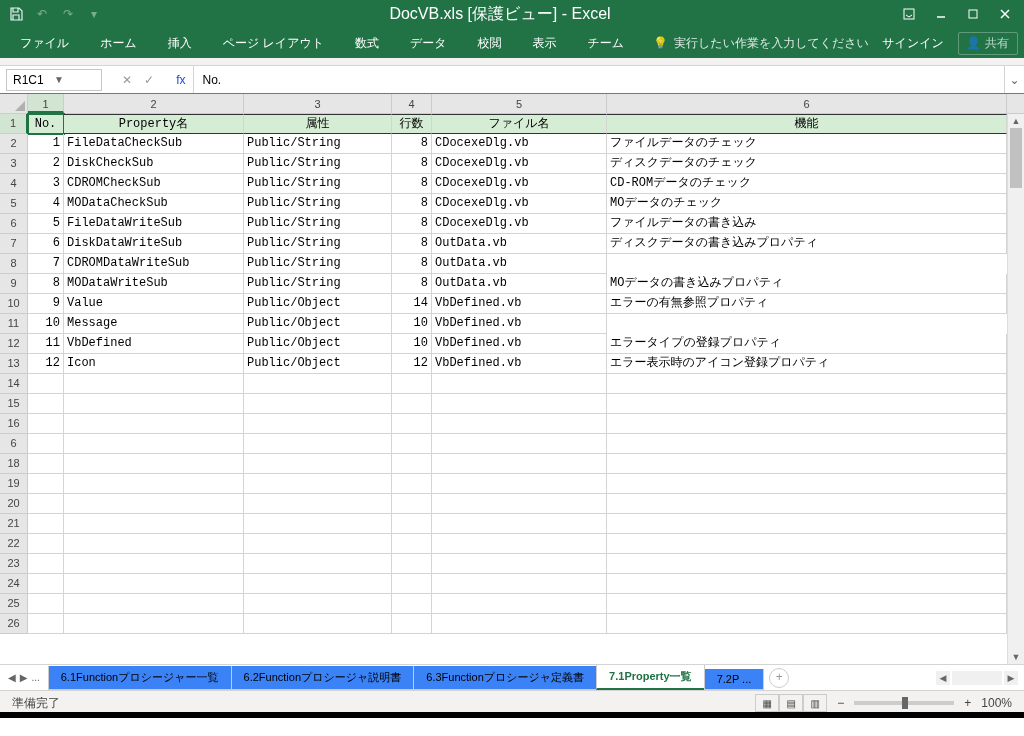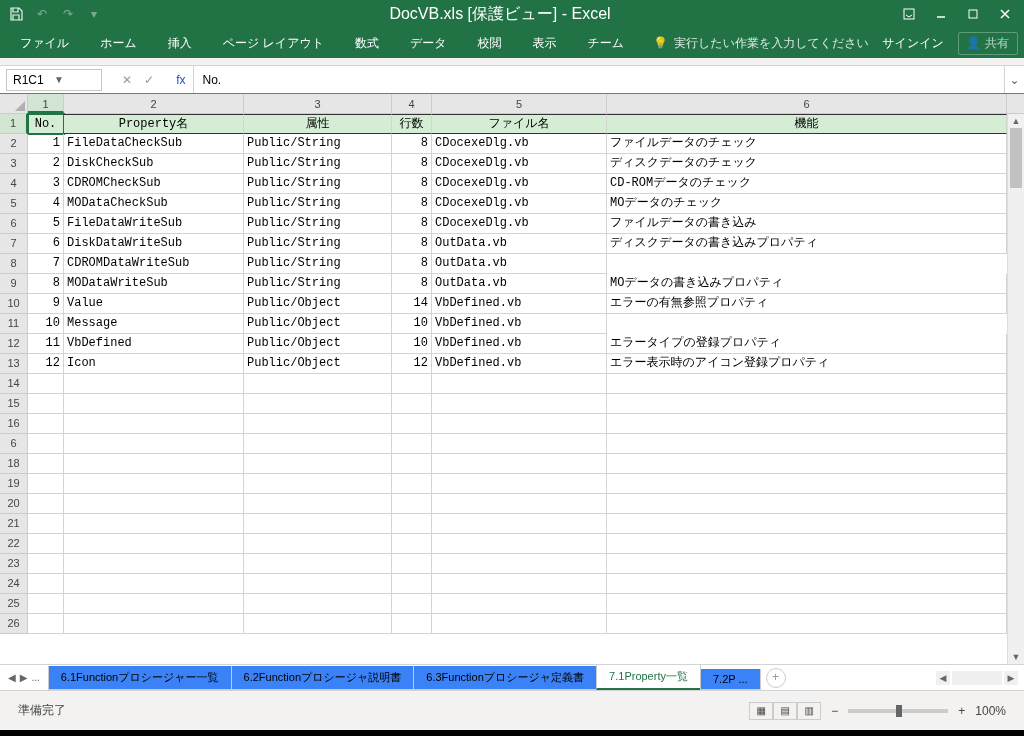"7.1Property一覧" .sheet-tab.active { font-weight: 400 -> 700 }
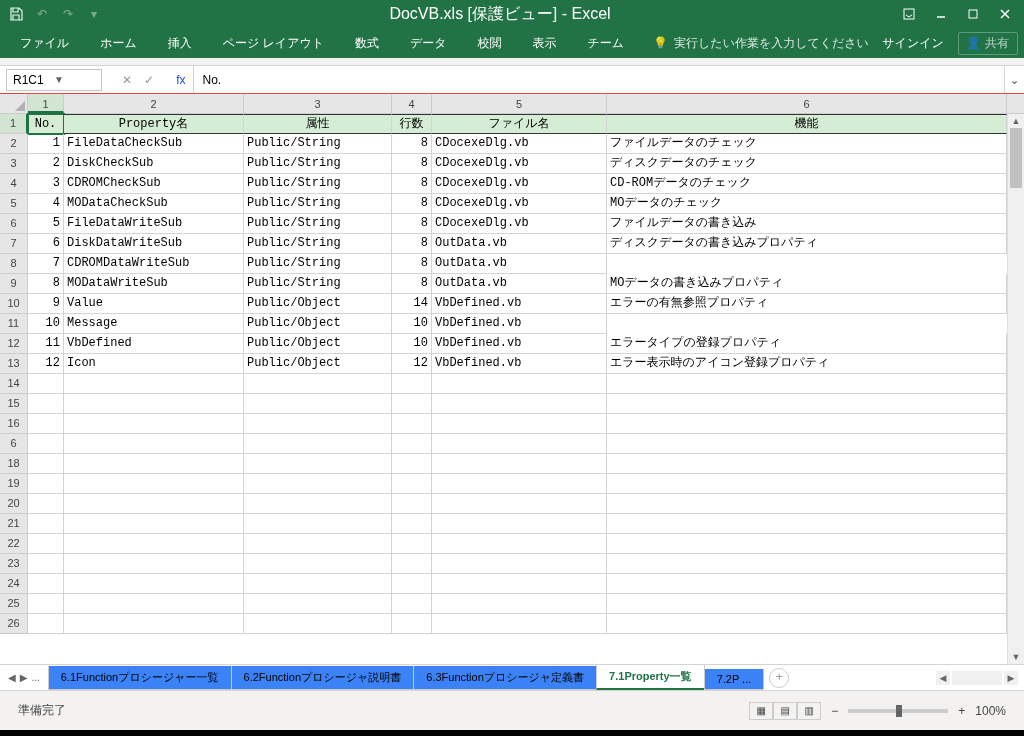"準備完了" .status { align-items: center -> flex-end; height: 40px -> 22px; padding: 0 18px -> 0 12px }
